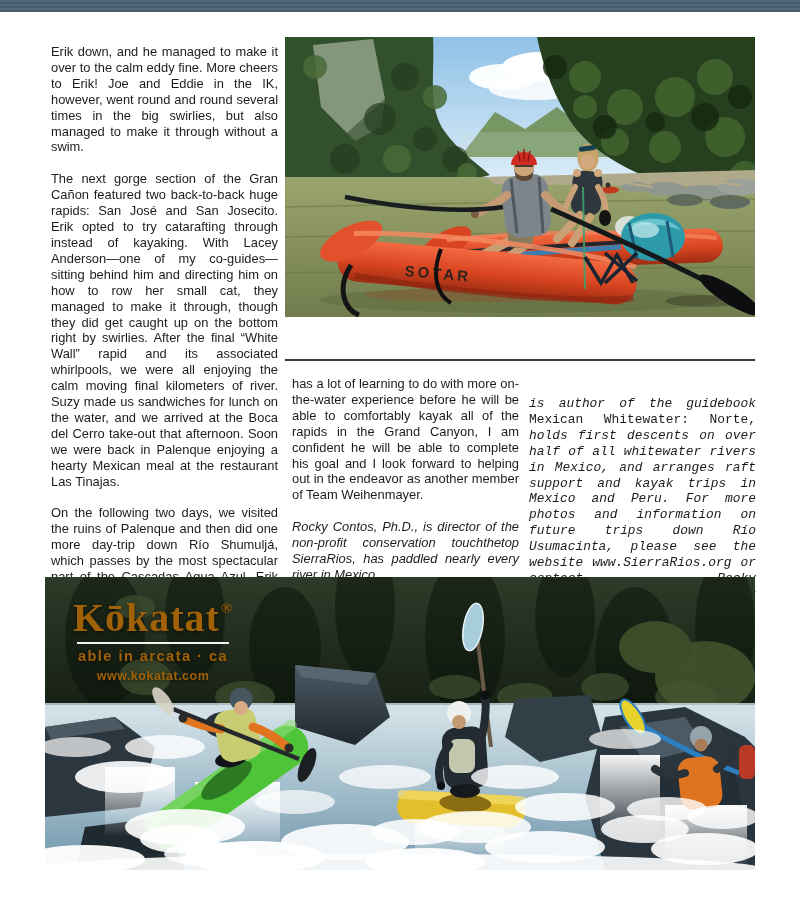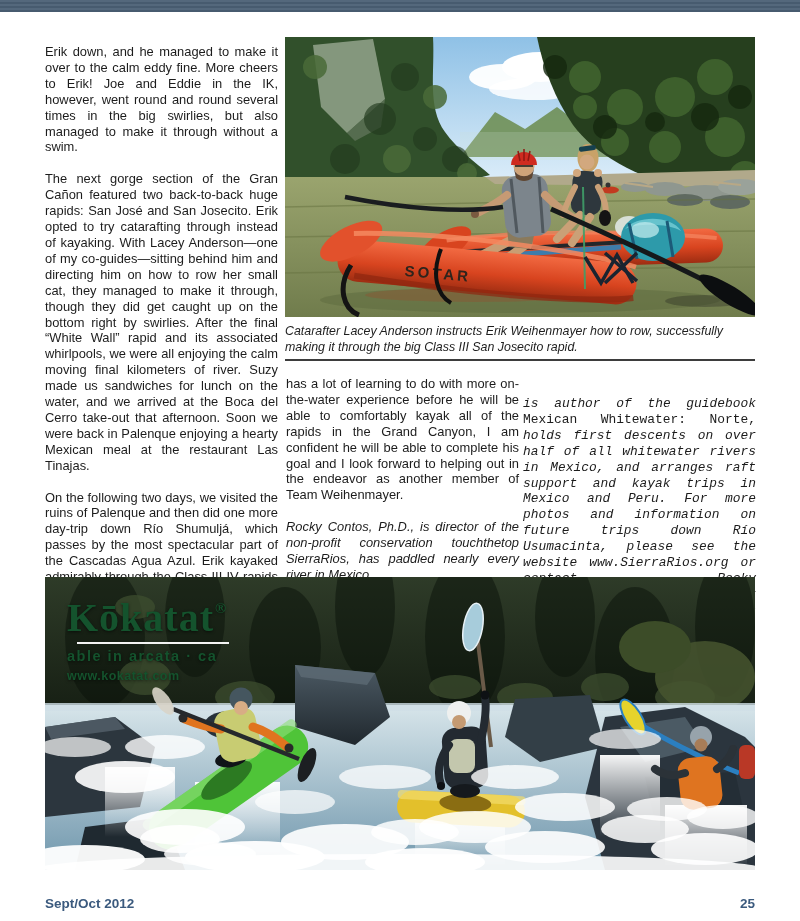"Erik down, and he managed" .col p { margin: 0 0 16px 0 -> 0 0 16px 6px }
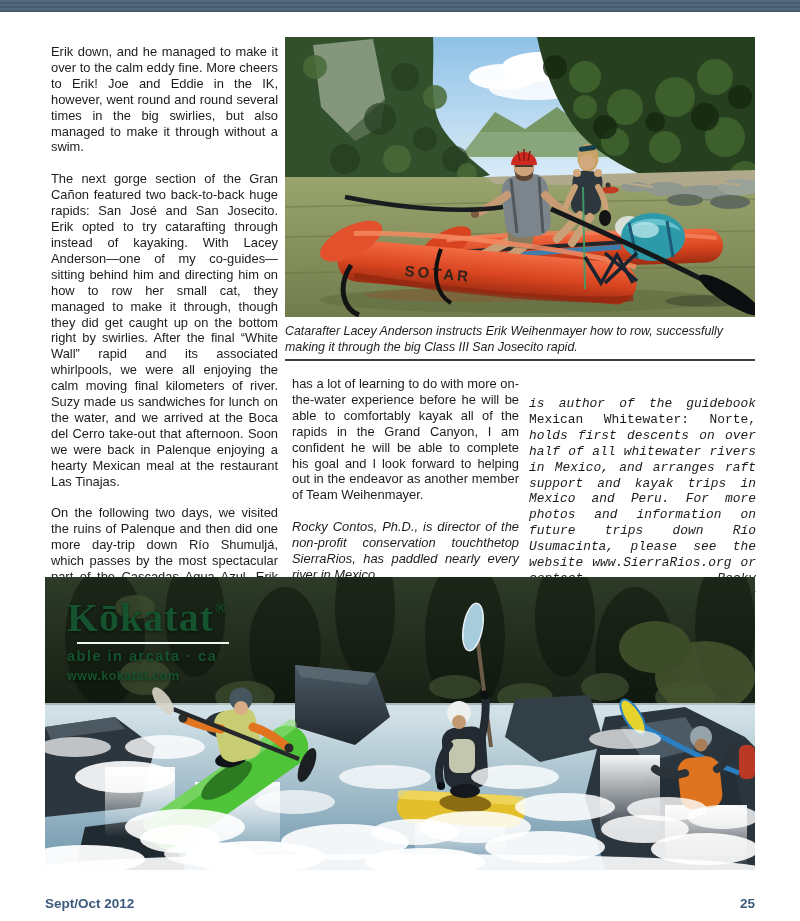"Catarafter Lacey Anderson instructs Erik" figcaption.caption { html: <figcaption>Catarafter Lacey Anderson instructs Erik Weihenmayer how to row, successfully making it through the big Class III San Josecito rapid.</figcaption> -> none }
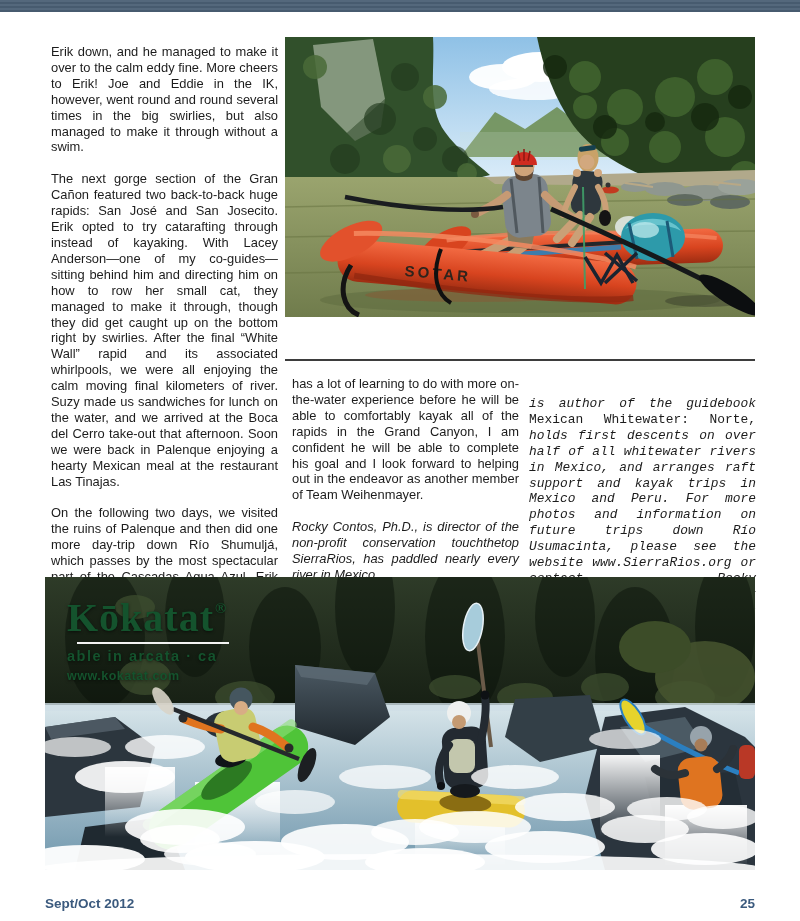"Kōkatat®" .logo { color: #14532d -> #a16207; text-align: left -> center }
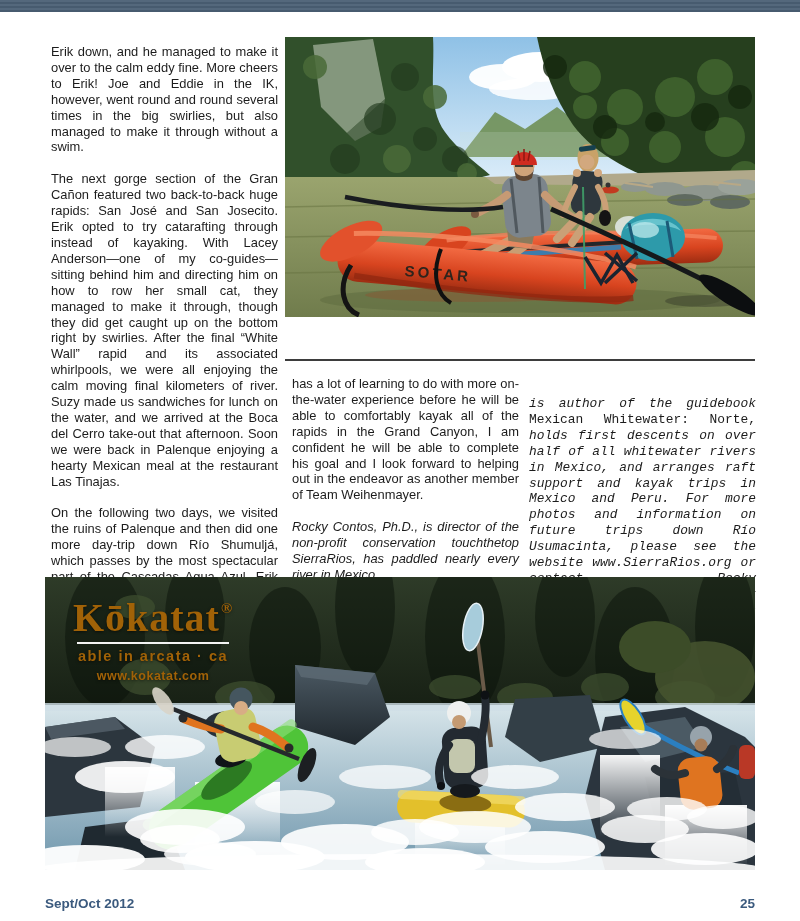"Sept/Oct 2012" div.footer { html: <div> <span>Sept/Oct 2012</span> <span>25</span> </div> -> none }
